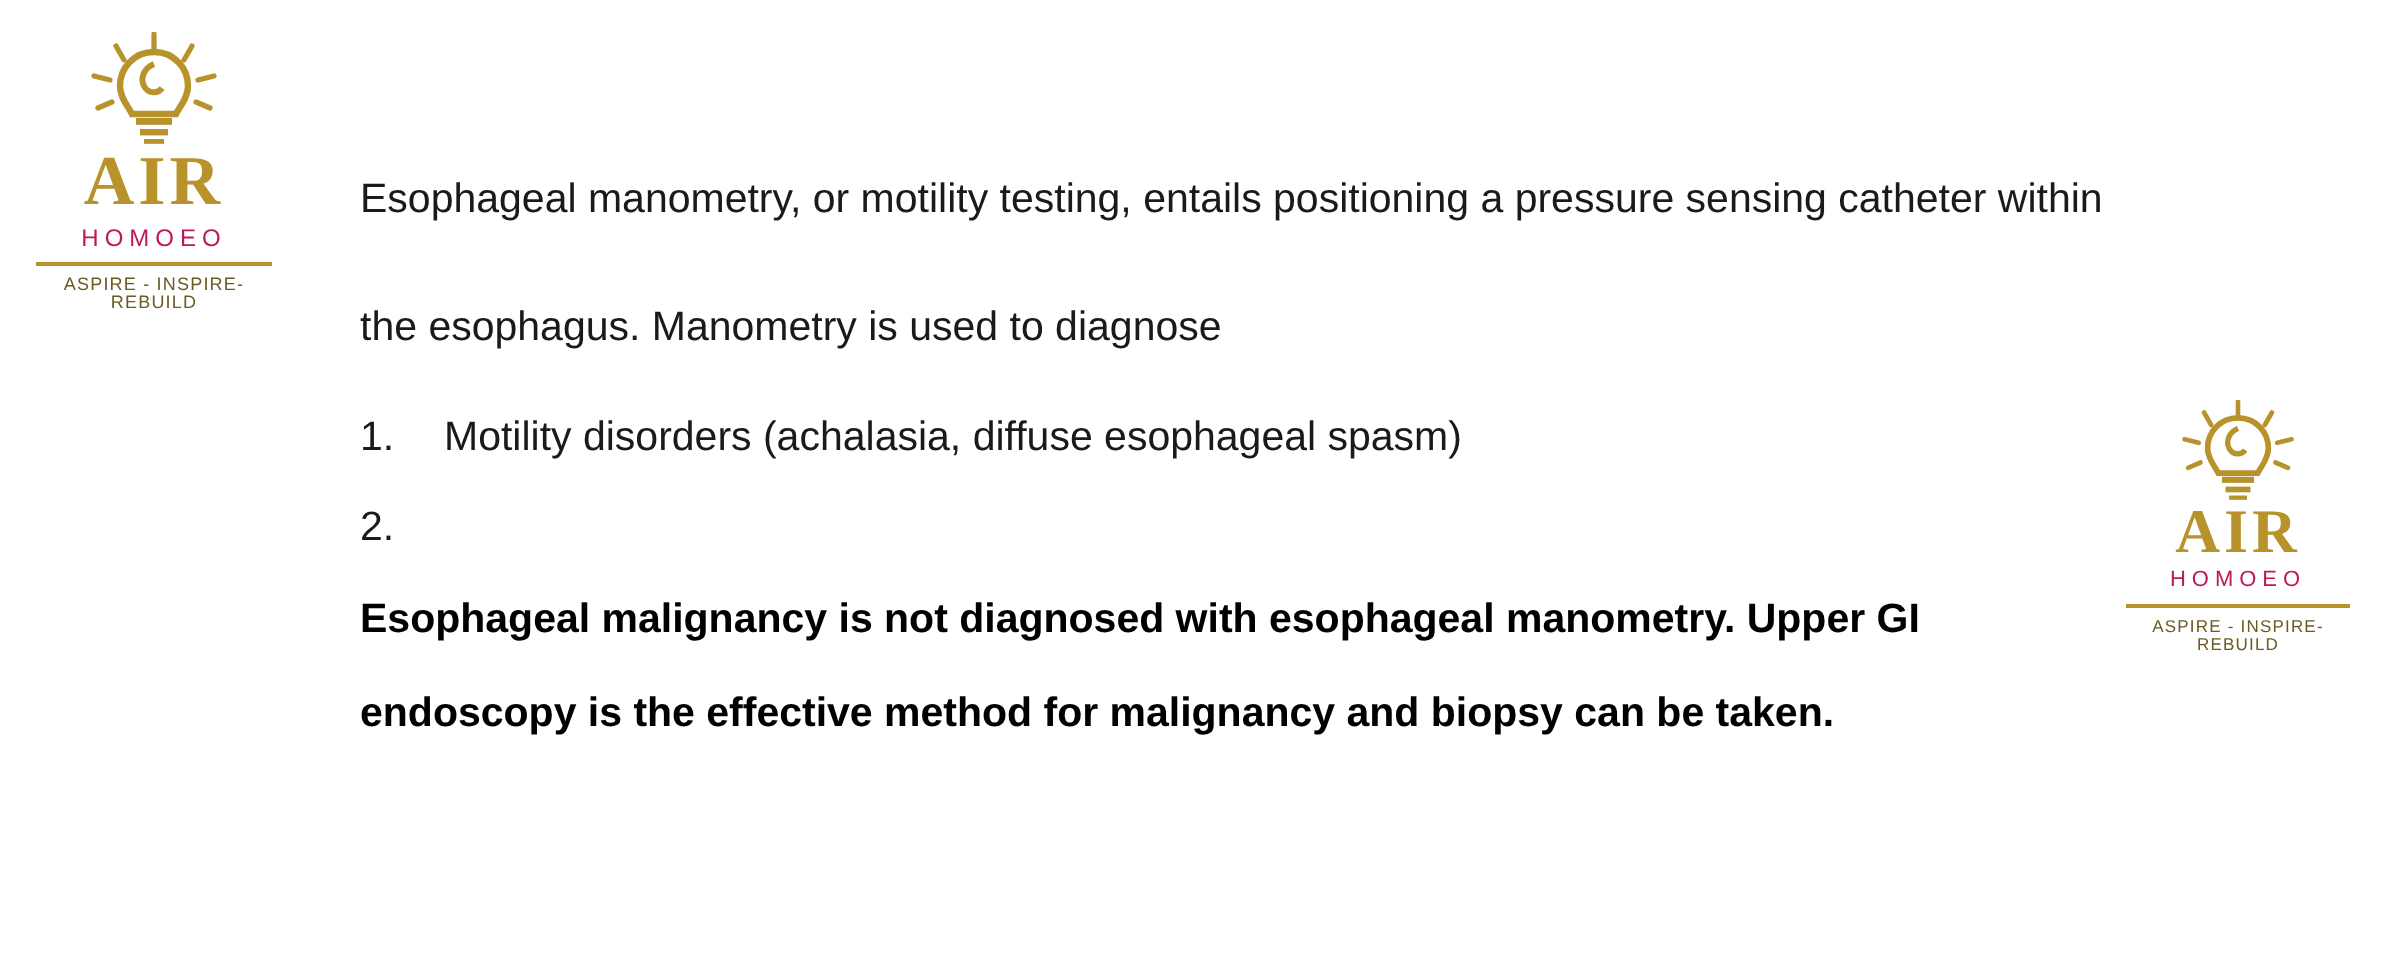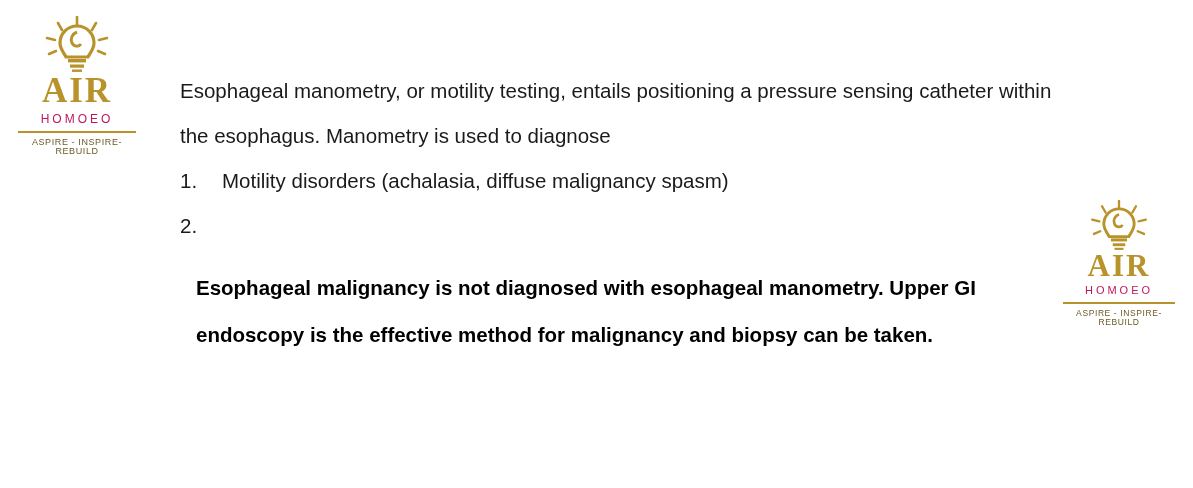"Esophageal manometry, or motility" .para { line-height: 45px -> 64px }
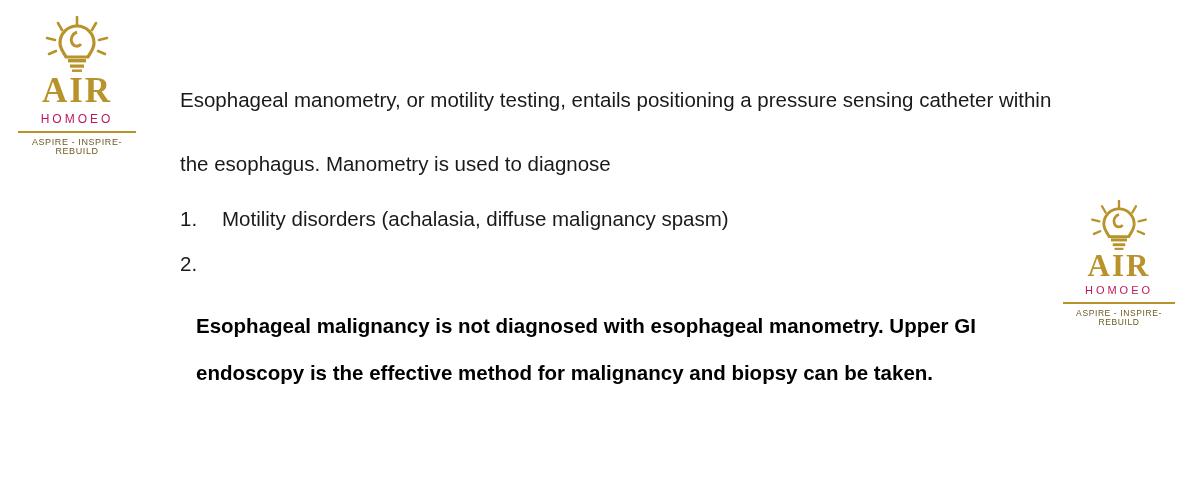"Motility disorders (achalasia, diffuse" span { text: malignancy -> esophageal }
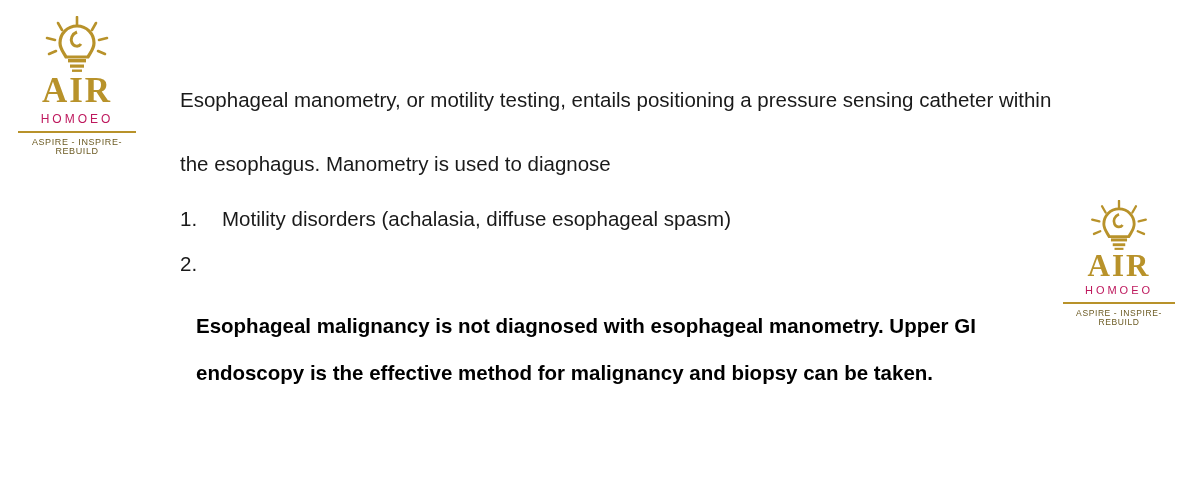"Esophageal malignancy is not diagnosed" .bold-para { margin: 16px -> 0 }
